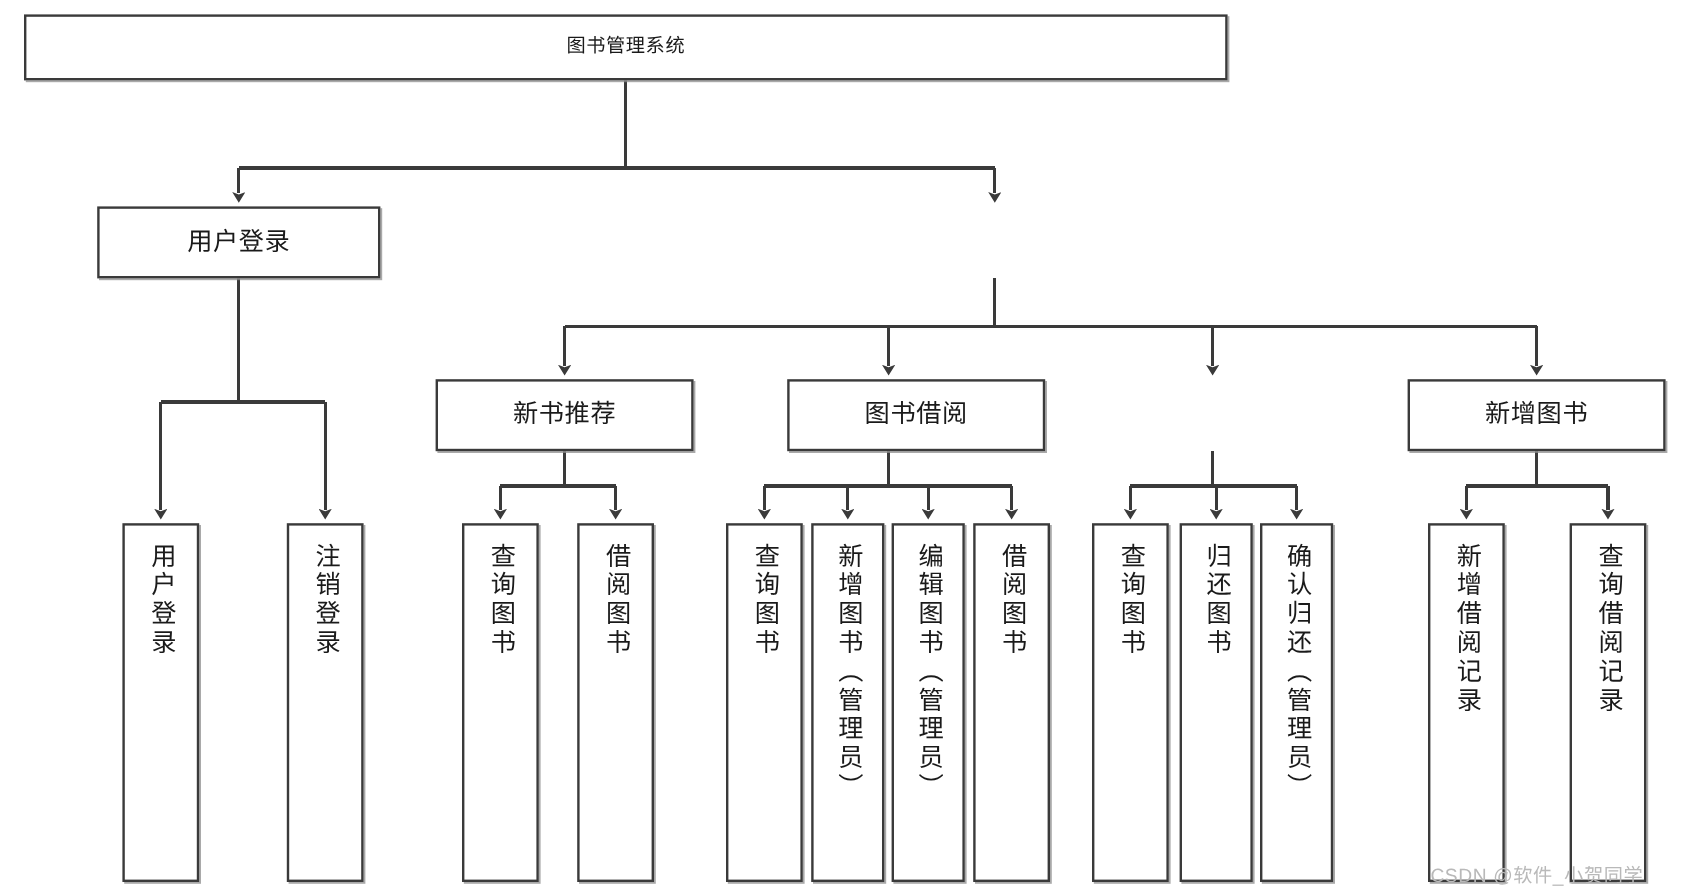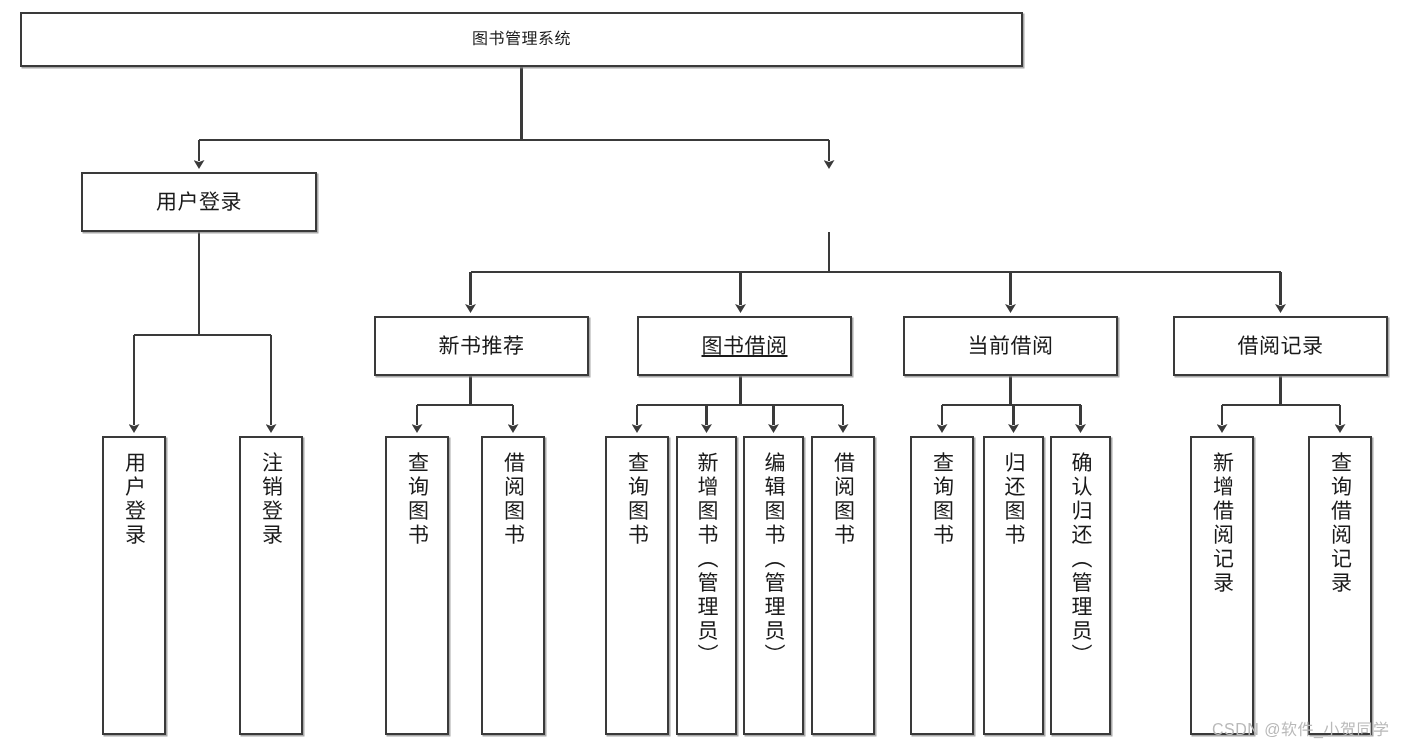"新书推荐" div.node { margin-left: 11px -> none }
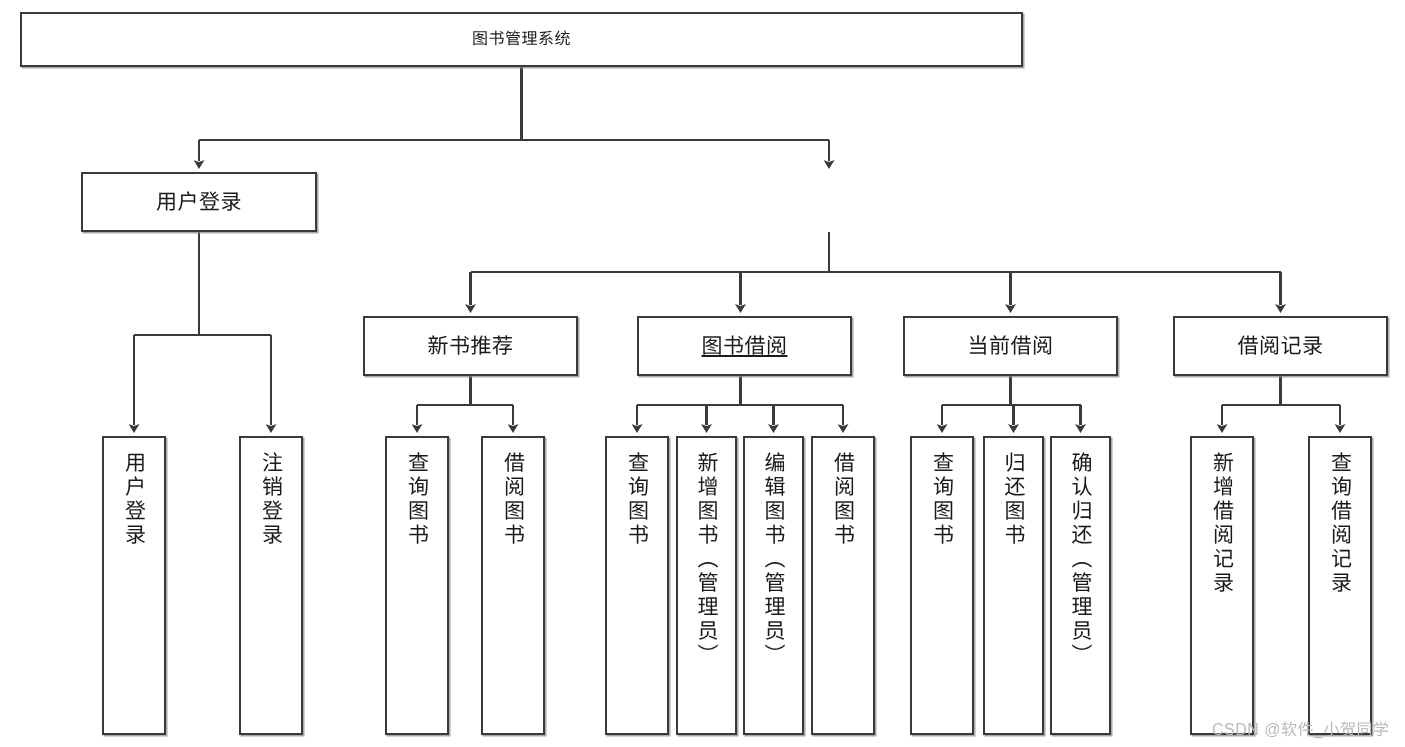"图书借阅" div.node { left: 637px -> 656px; text-decoration: underline -> none }
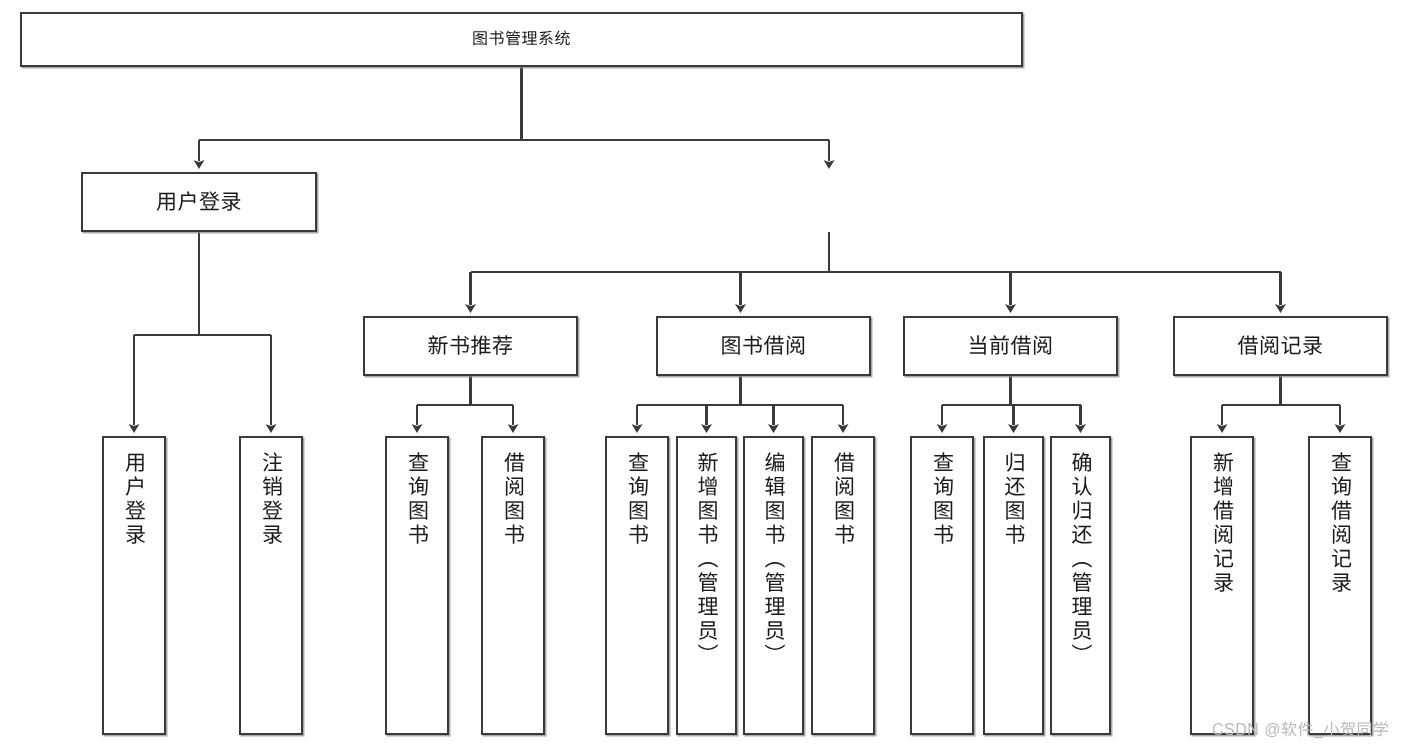"当前借阅" div.node { html: <div> <span>当前借阅</span> </div> -> none }
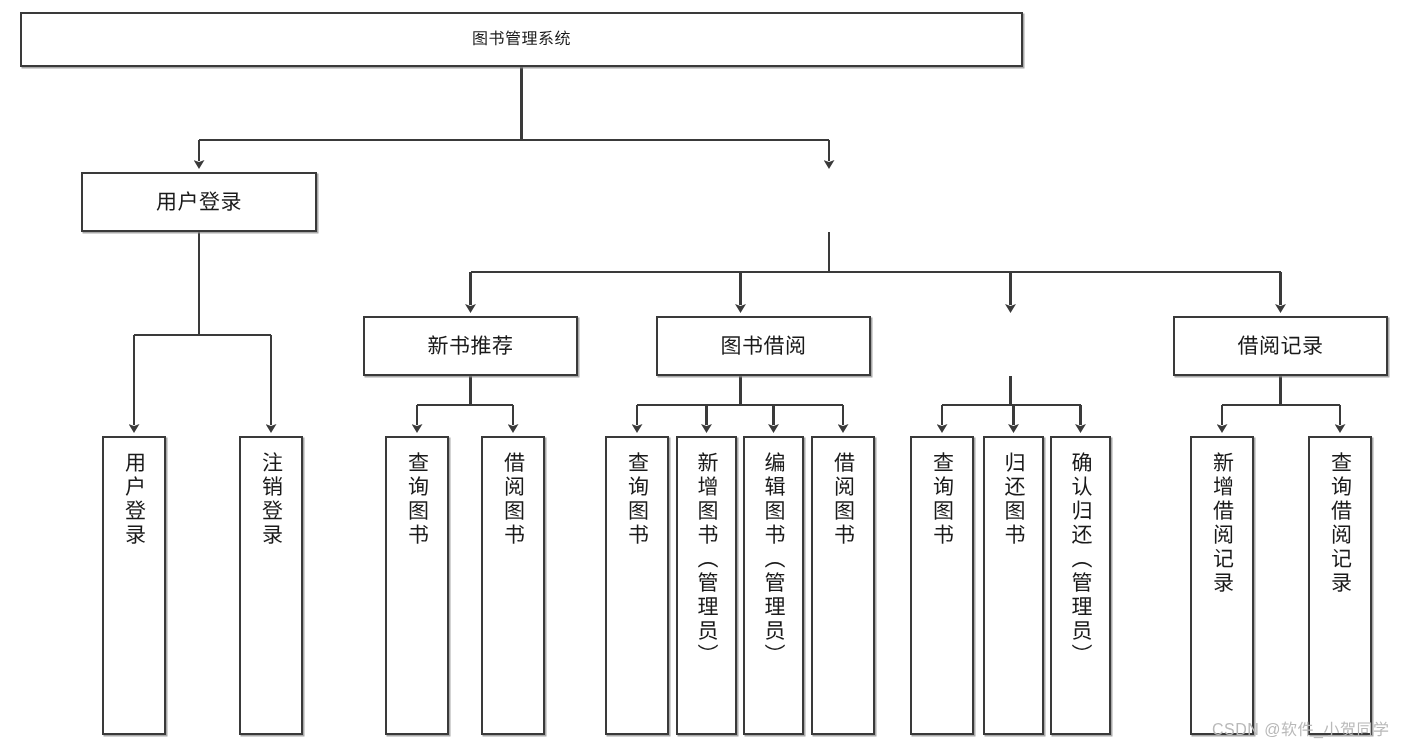"借阅记录" span.label { text: 借阅记录 -> 新增图书 }
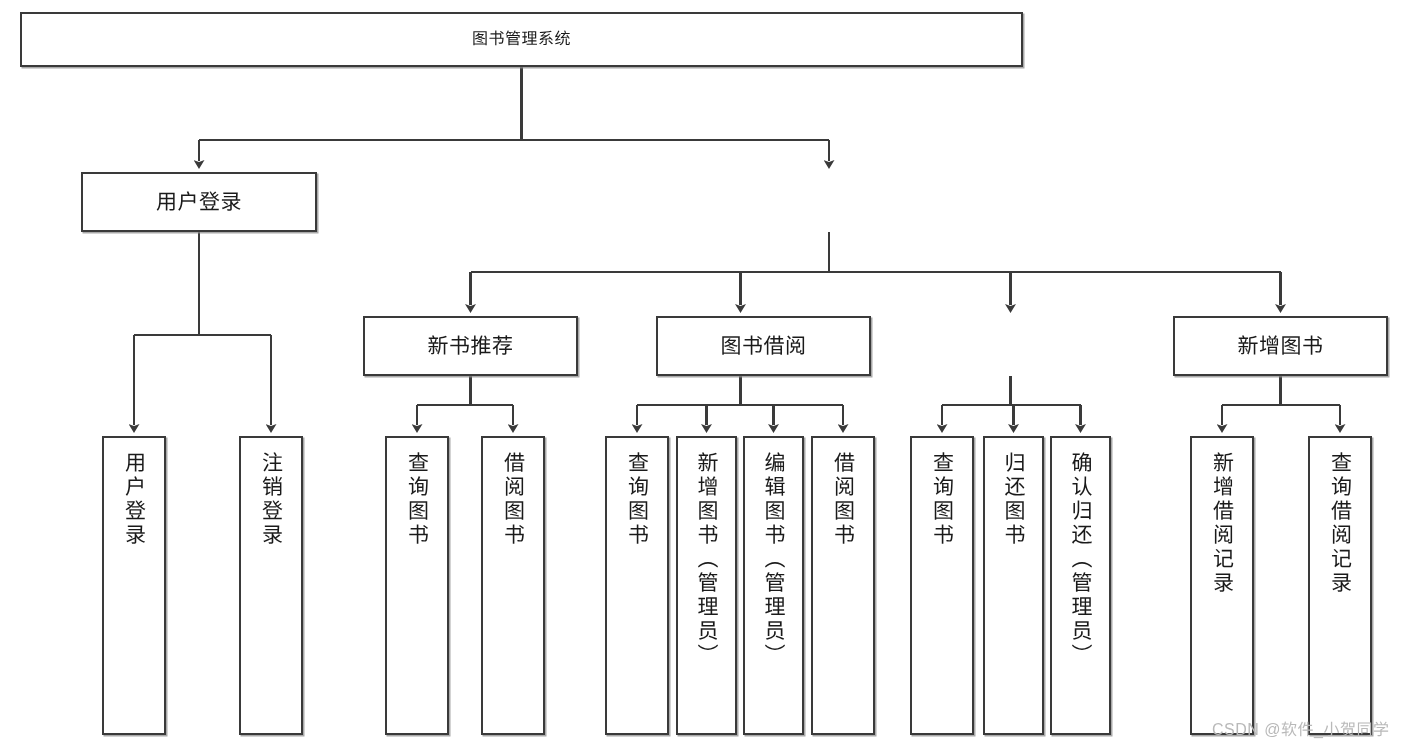"CSDN @软件_小贺同学" div.watermark { padding-left: 20px -> none }
